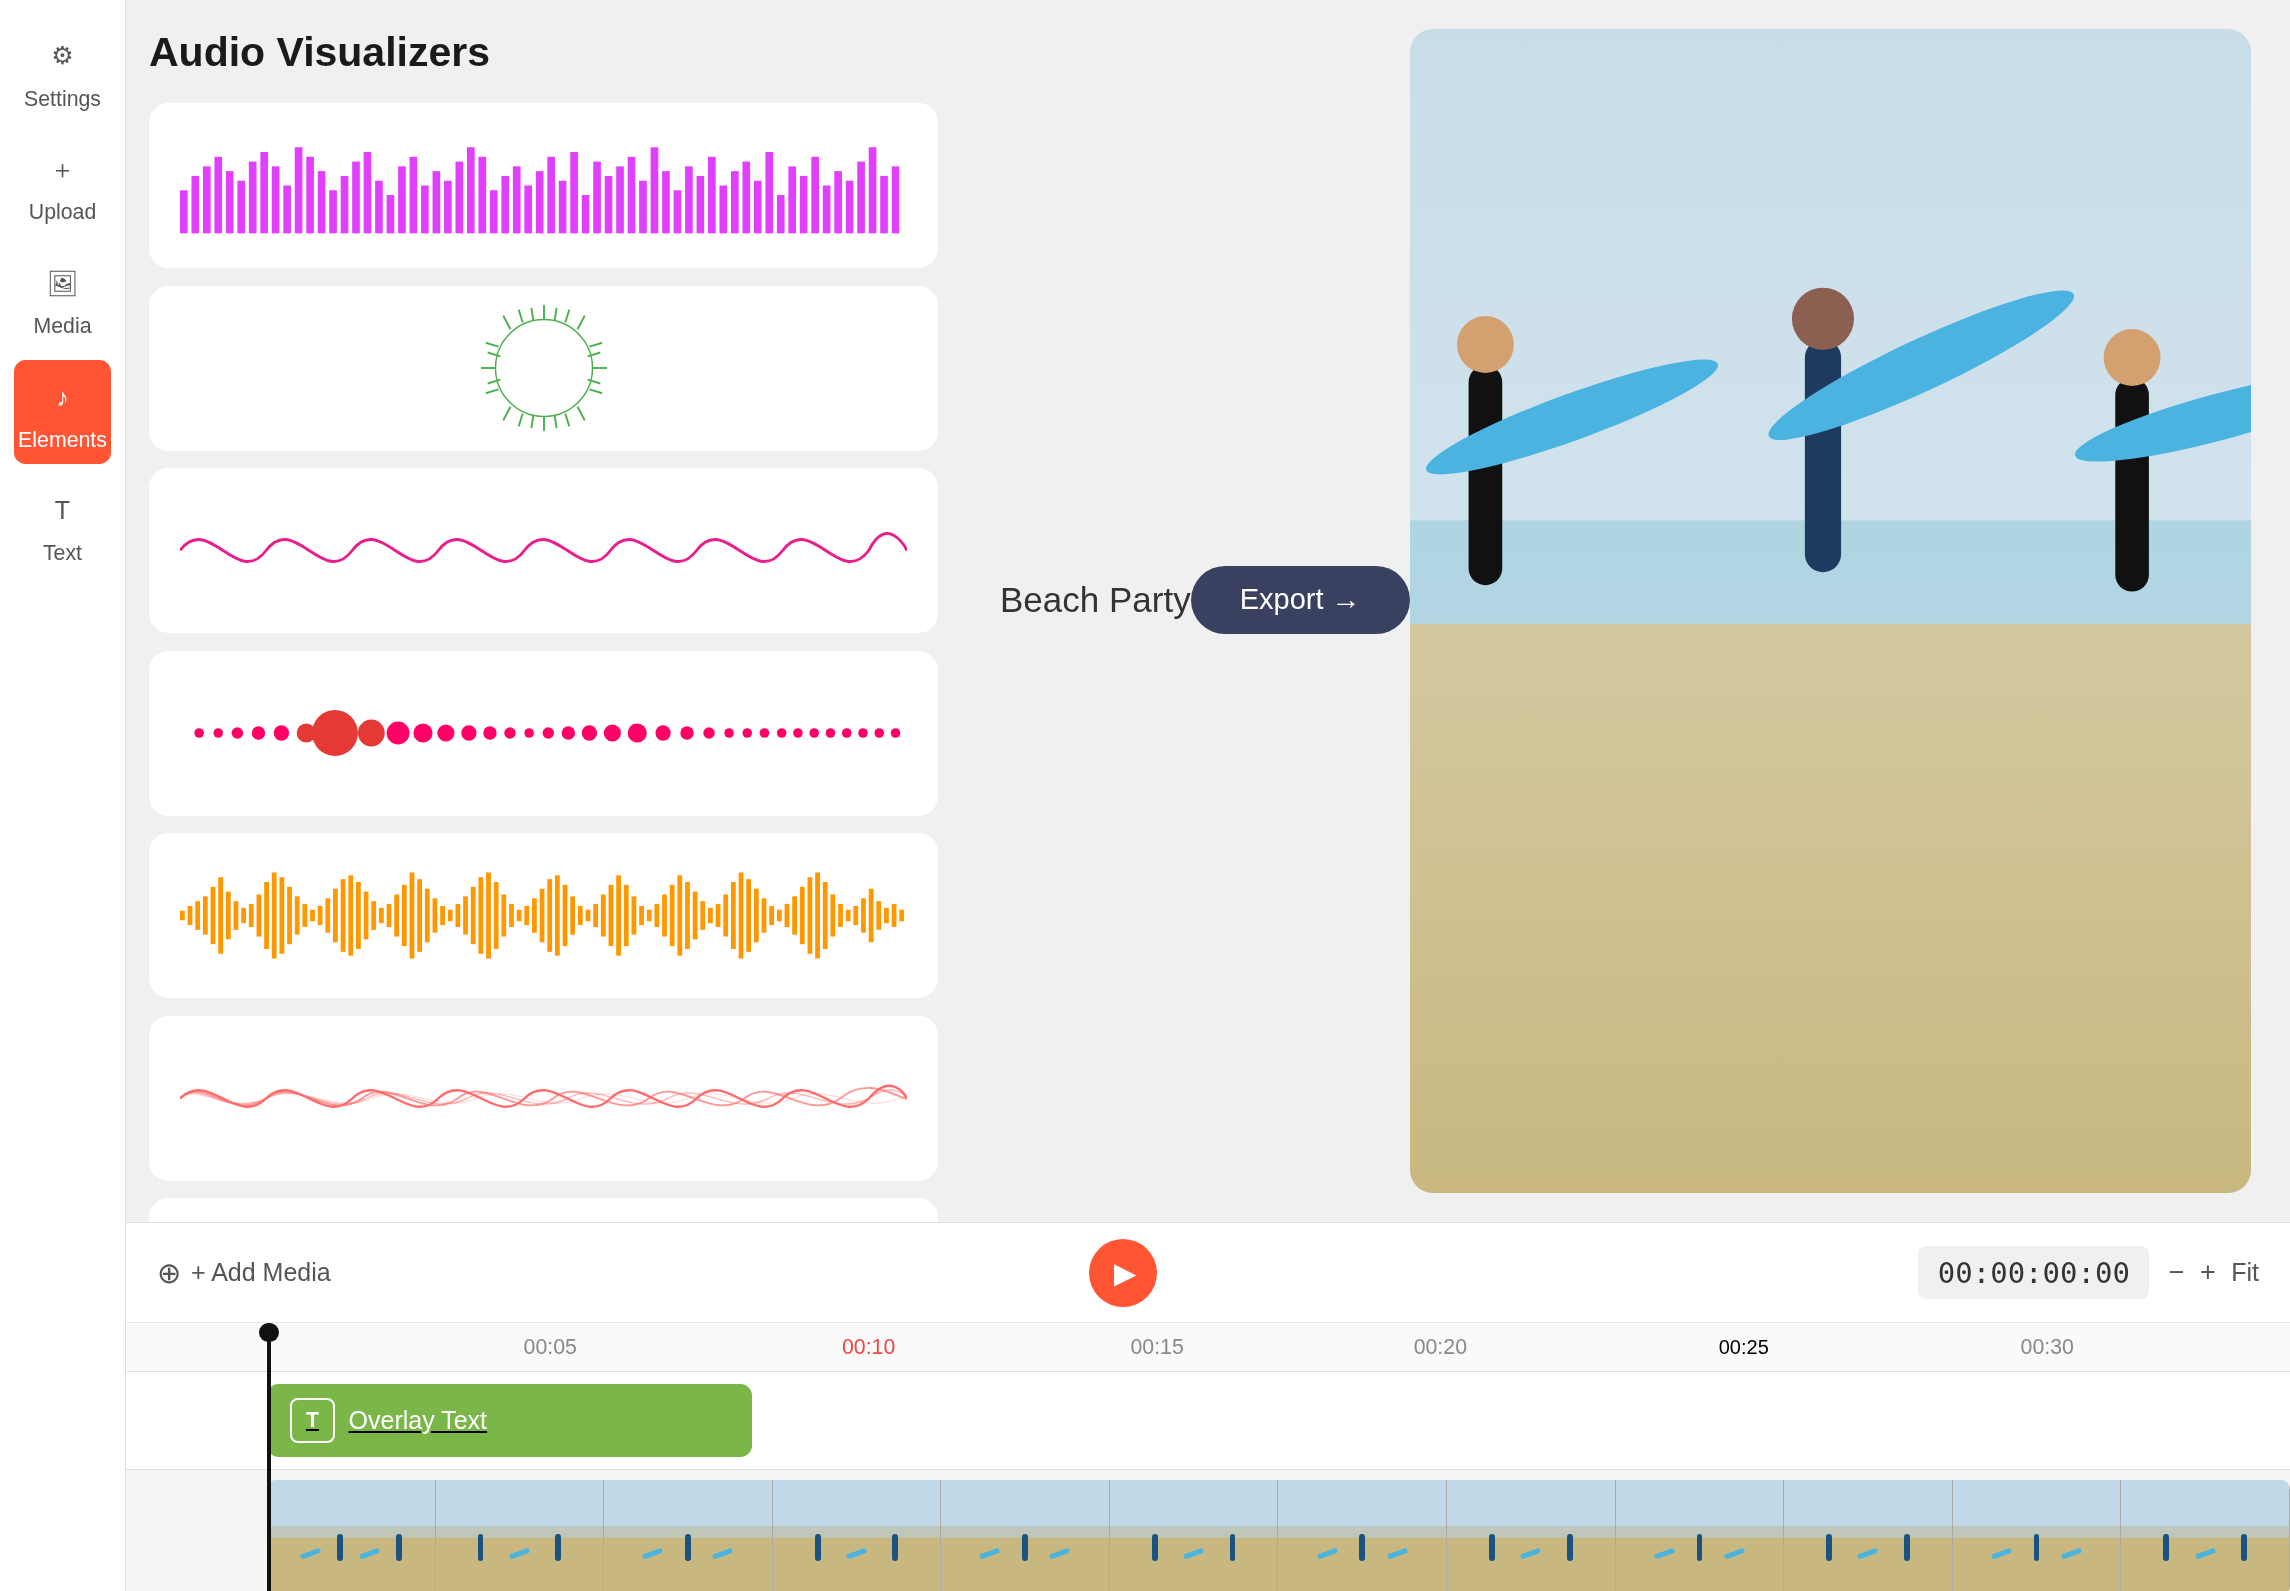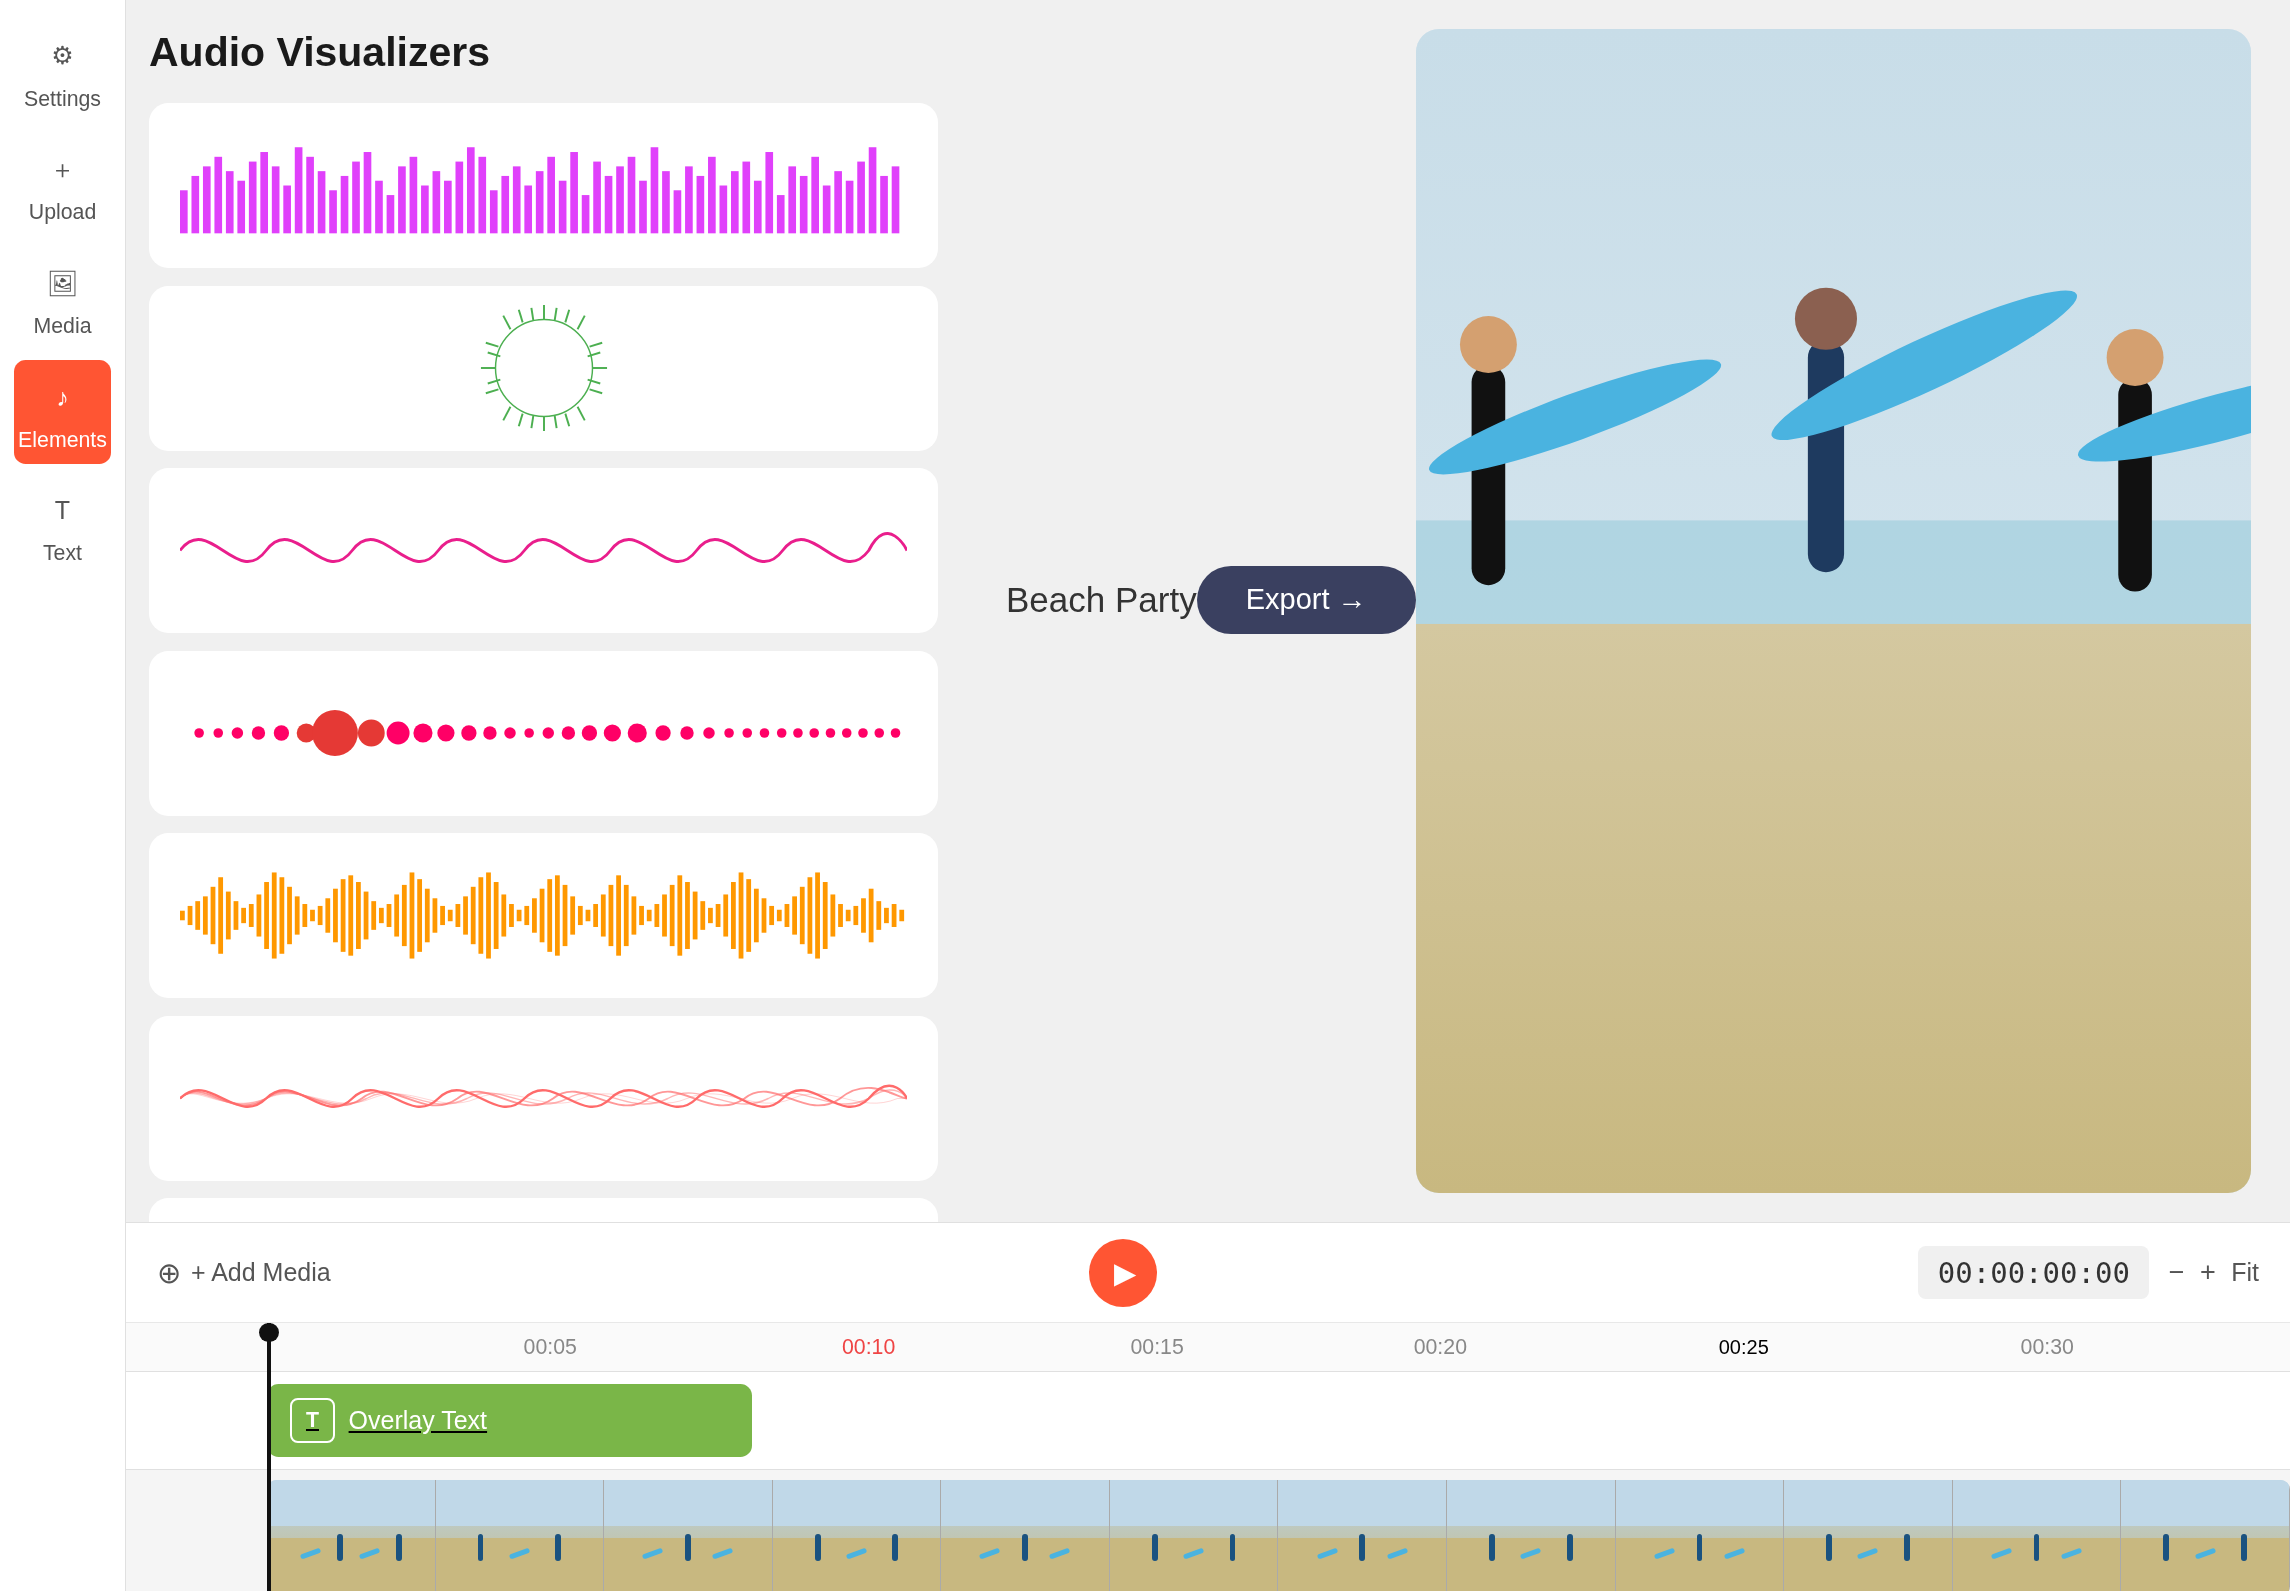"Audio Visualizers" .top-row { gap: 6px -> none }
